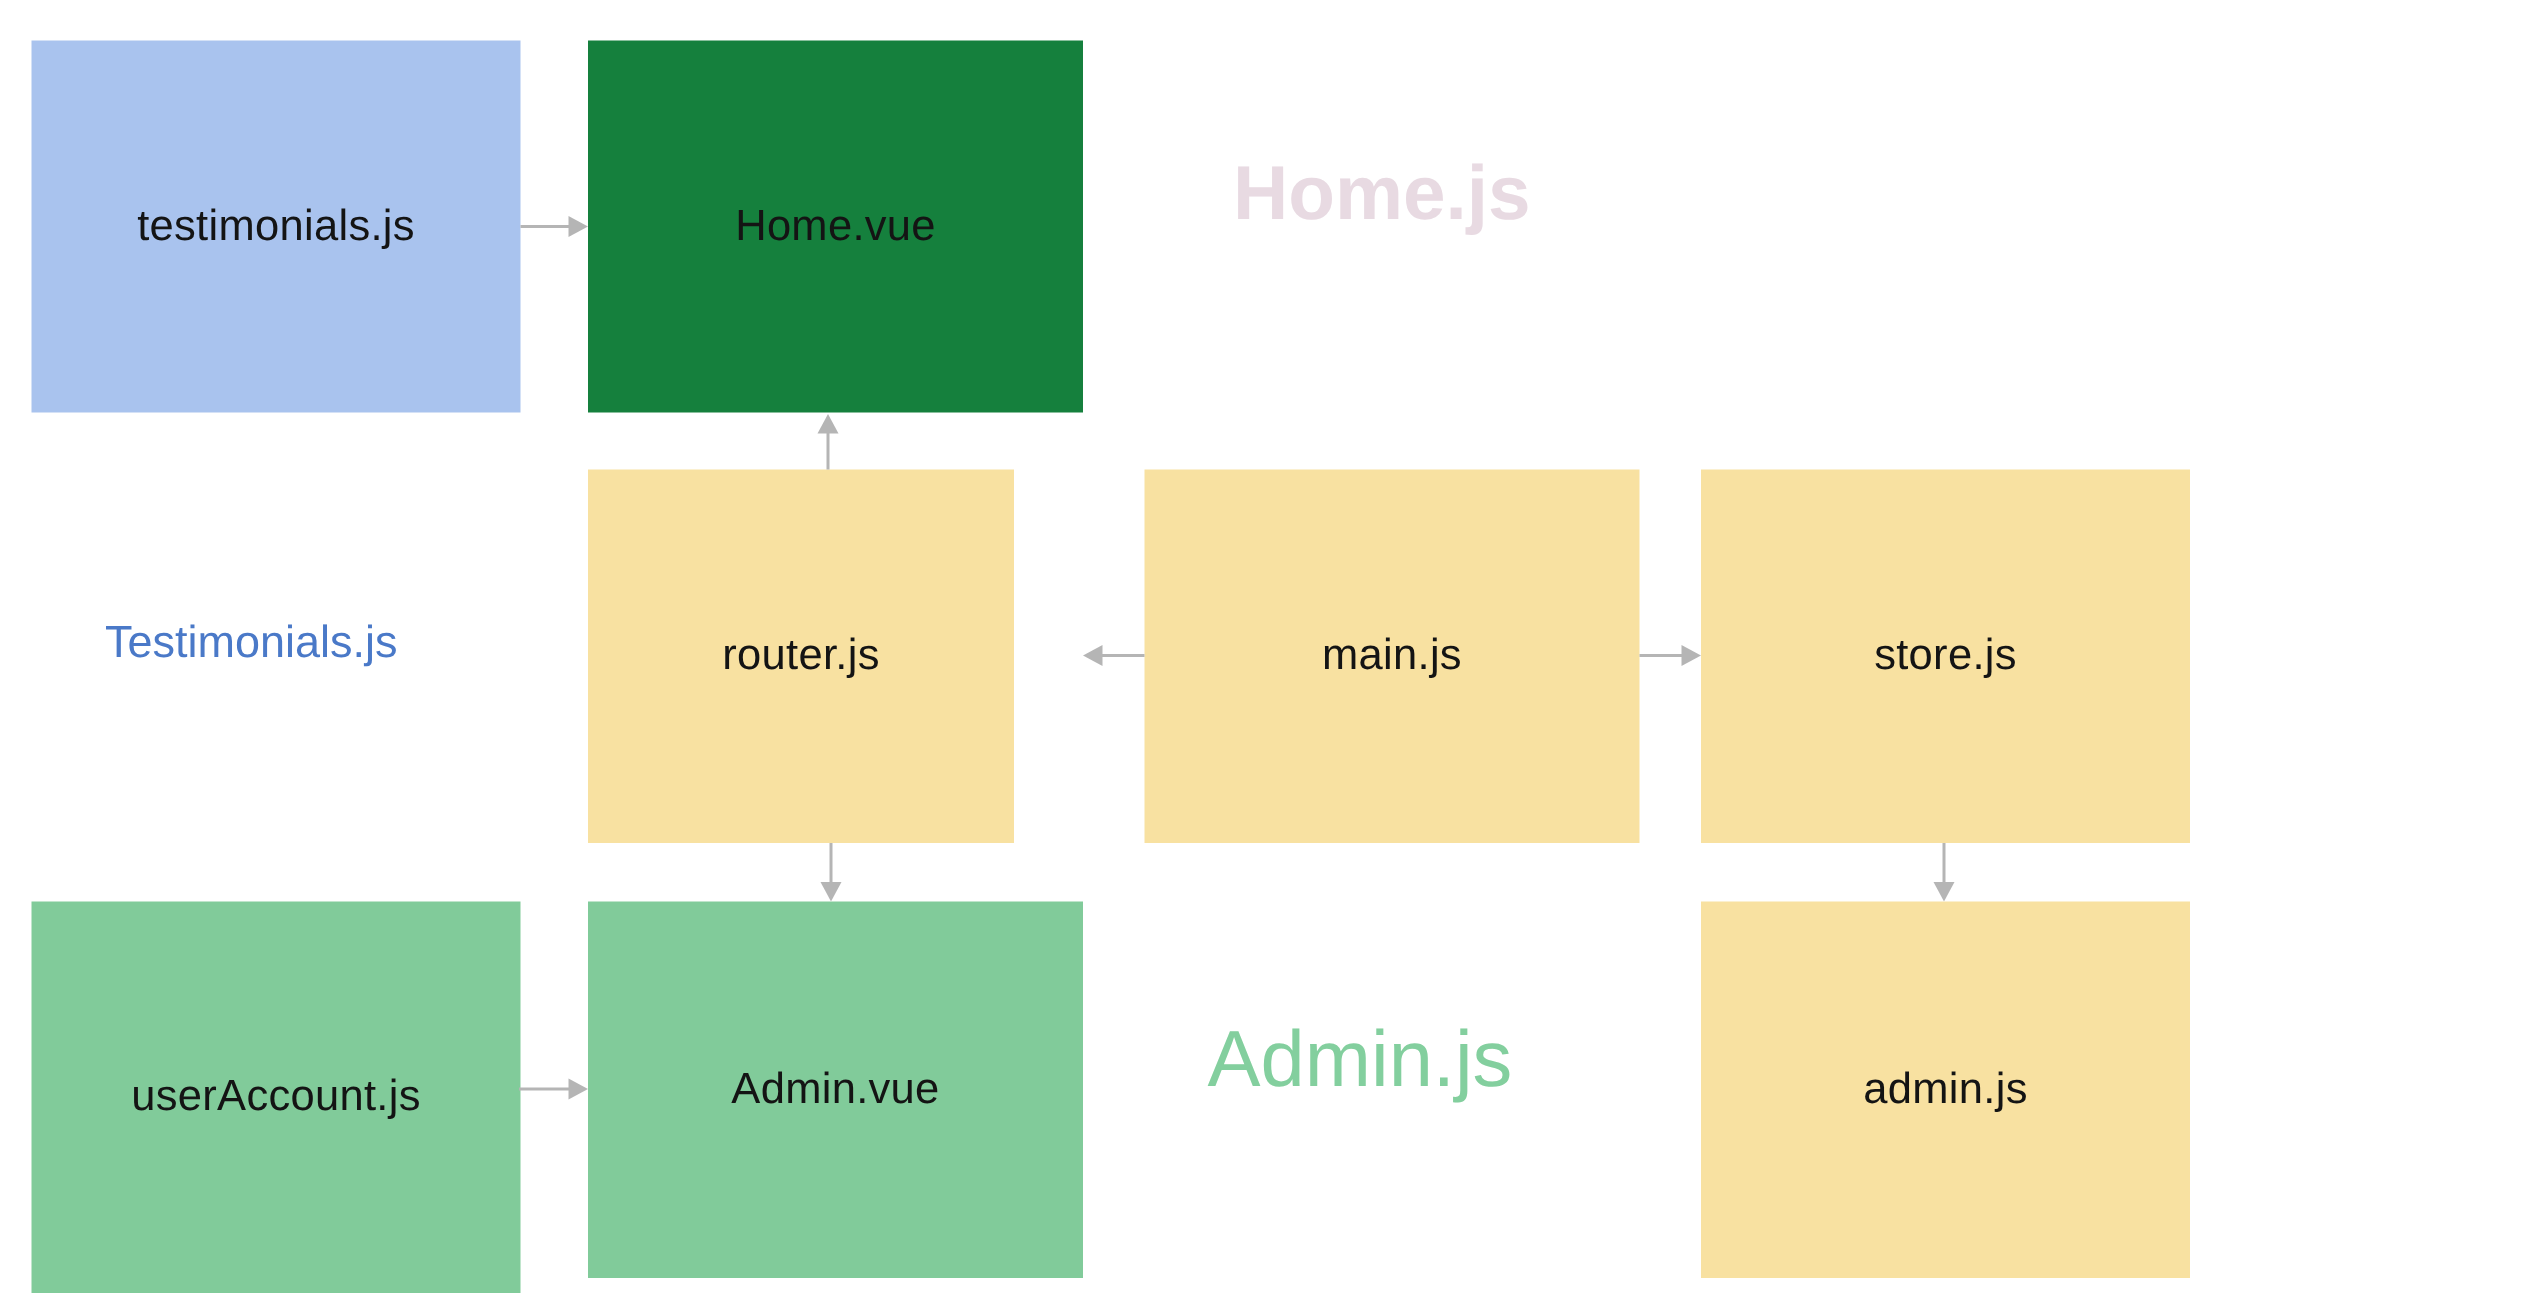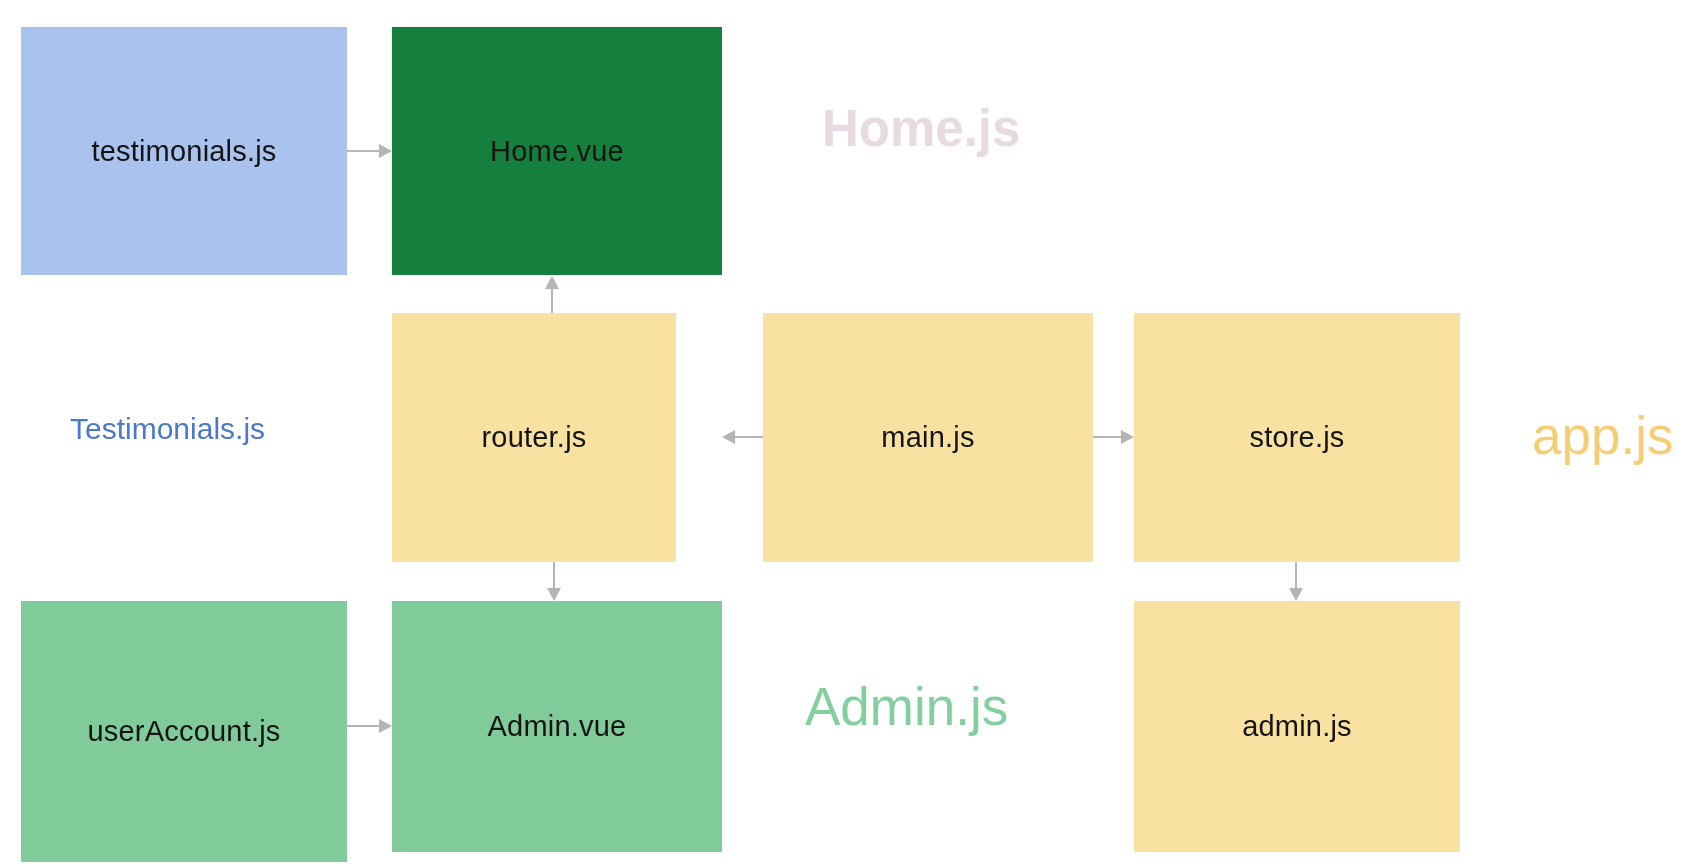"app.js" div.side-label { html: <div>app.js</div> -> none }
